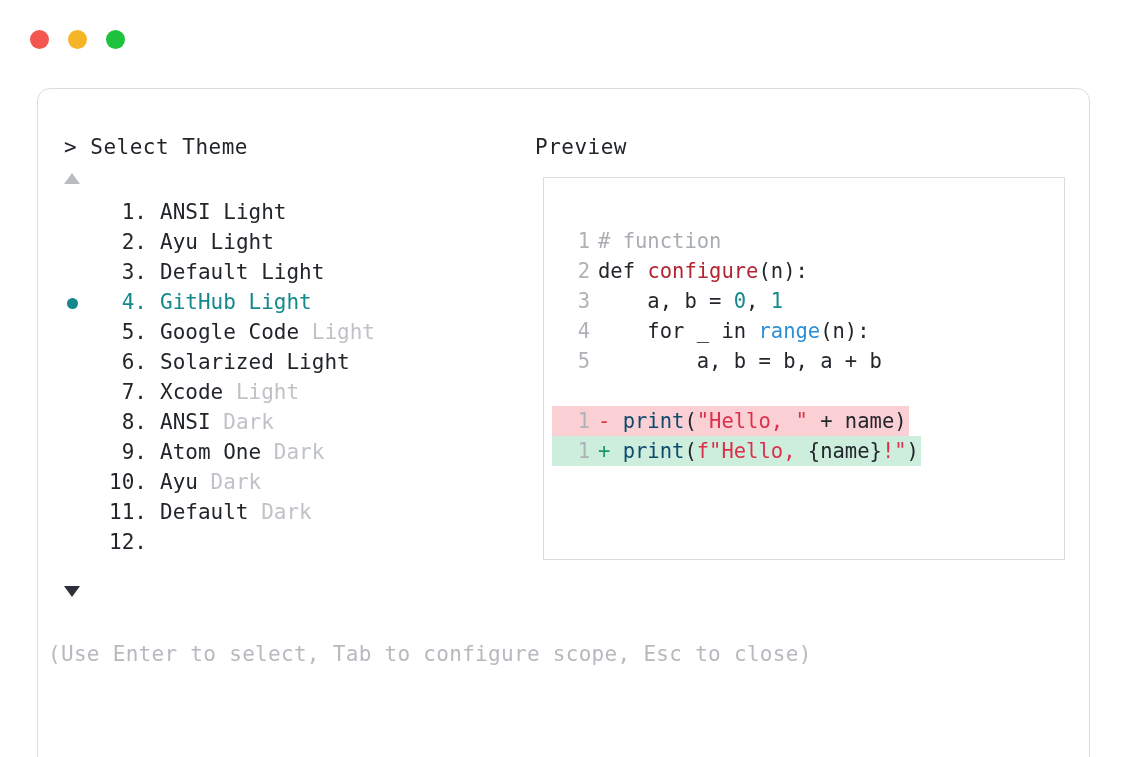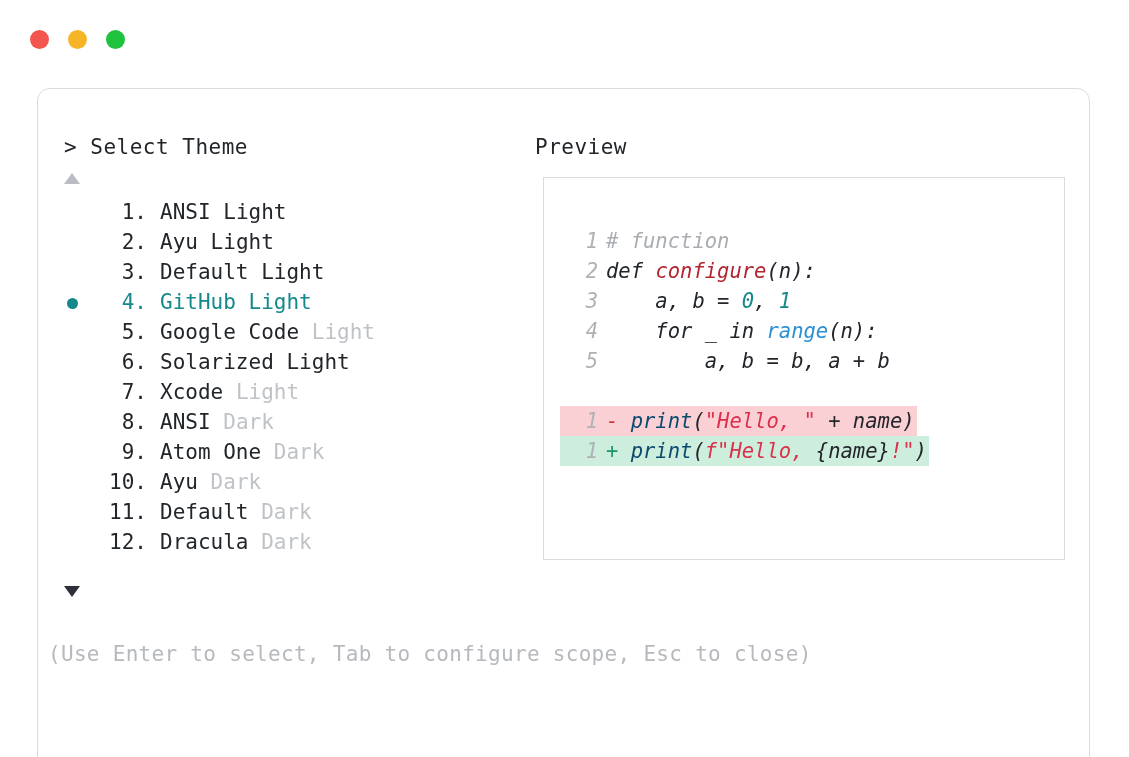"1 # function" #code-block { font-style: italic -> none; left: 16px -> 8px }
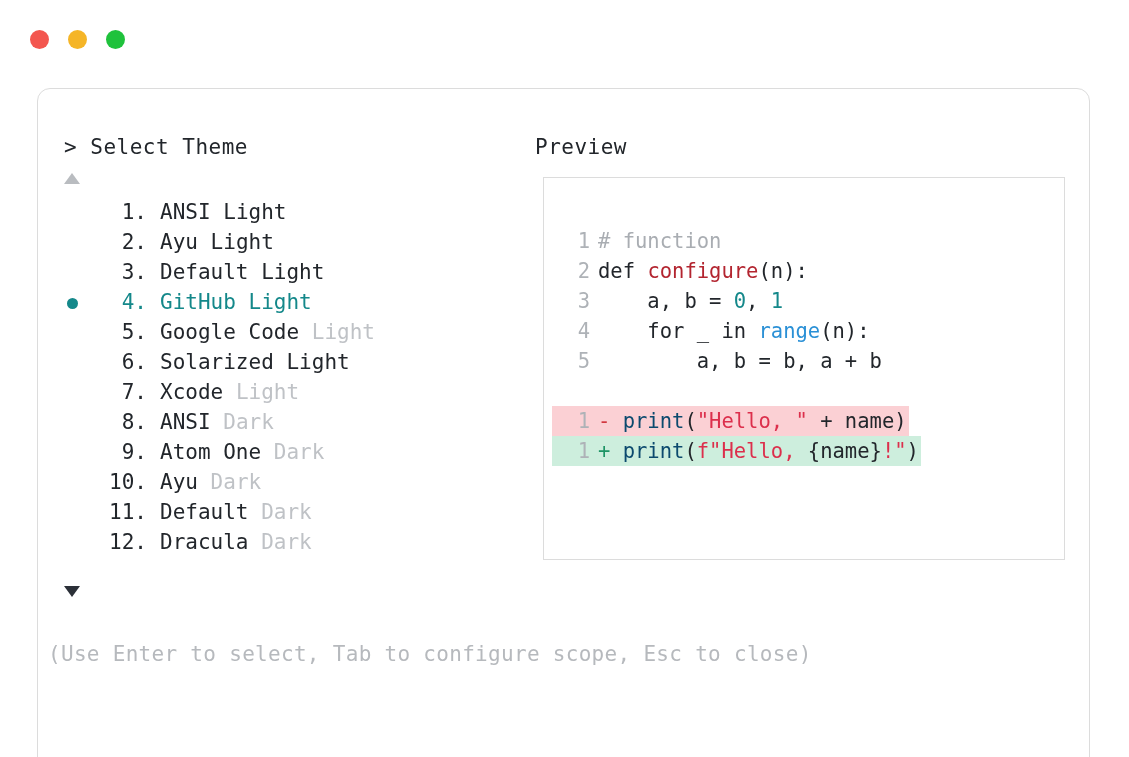"Dracula Dark" span.row-label { html: <span><span>Dracula</span> <span>Dark</span></span> -> none }
